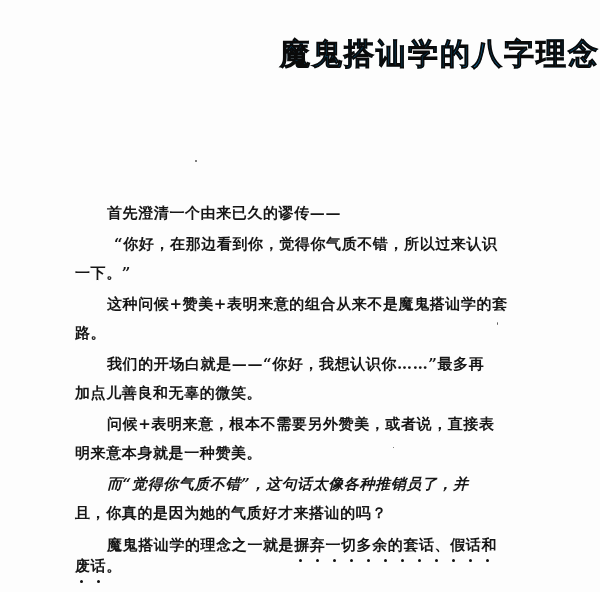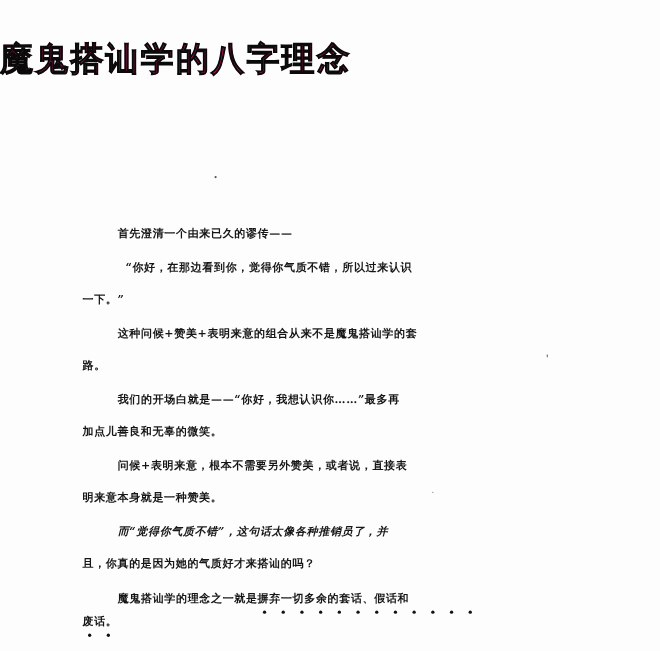"魔鬼搭讪学的八字理念" .title { color: #be185d -> #0369a1; text-align: left -> right }
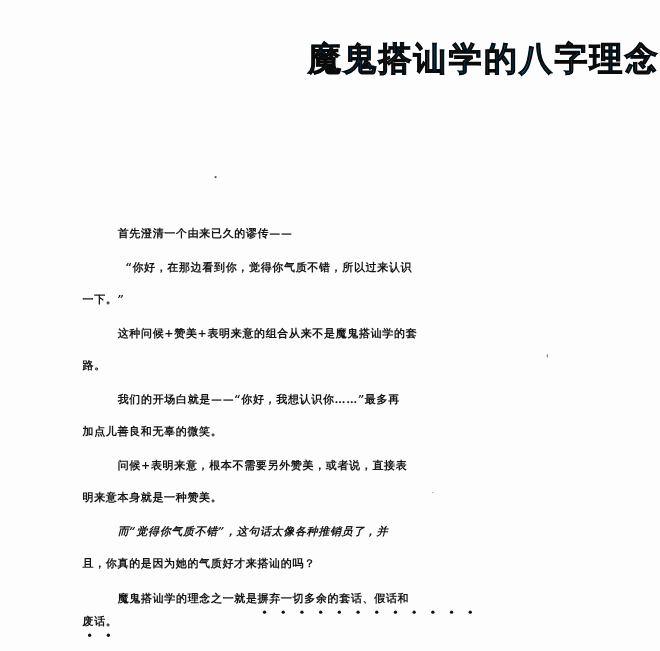"首先澄清一个由来已久的谬传——" .line { font-size: 10px -> 15px }
